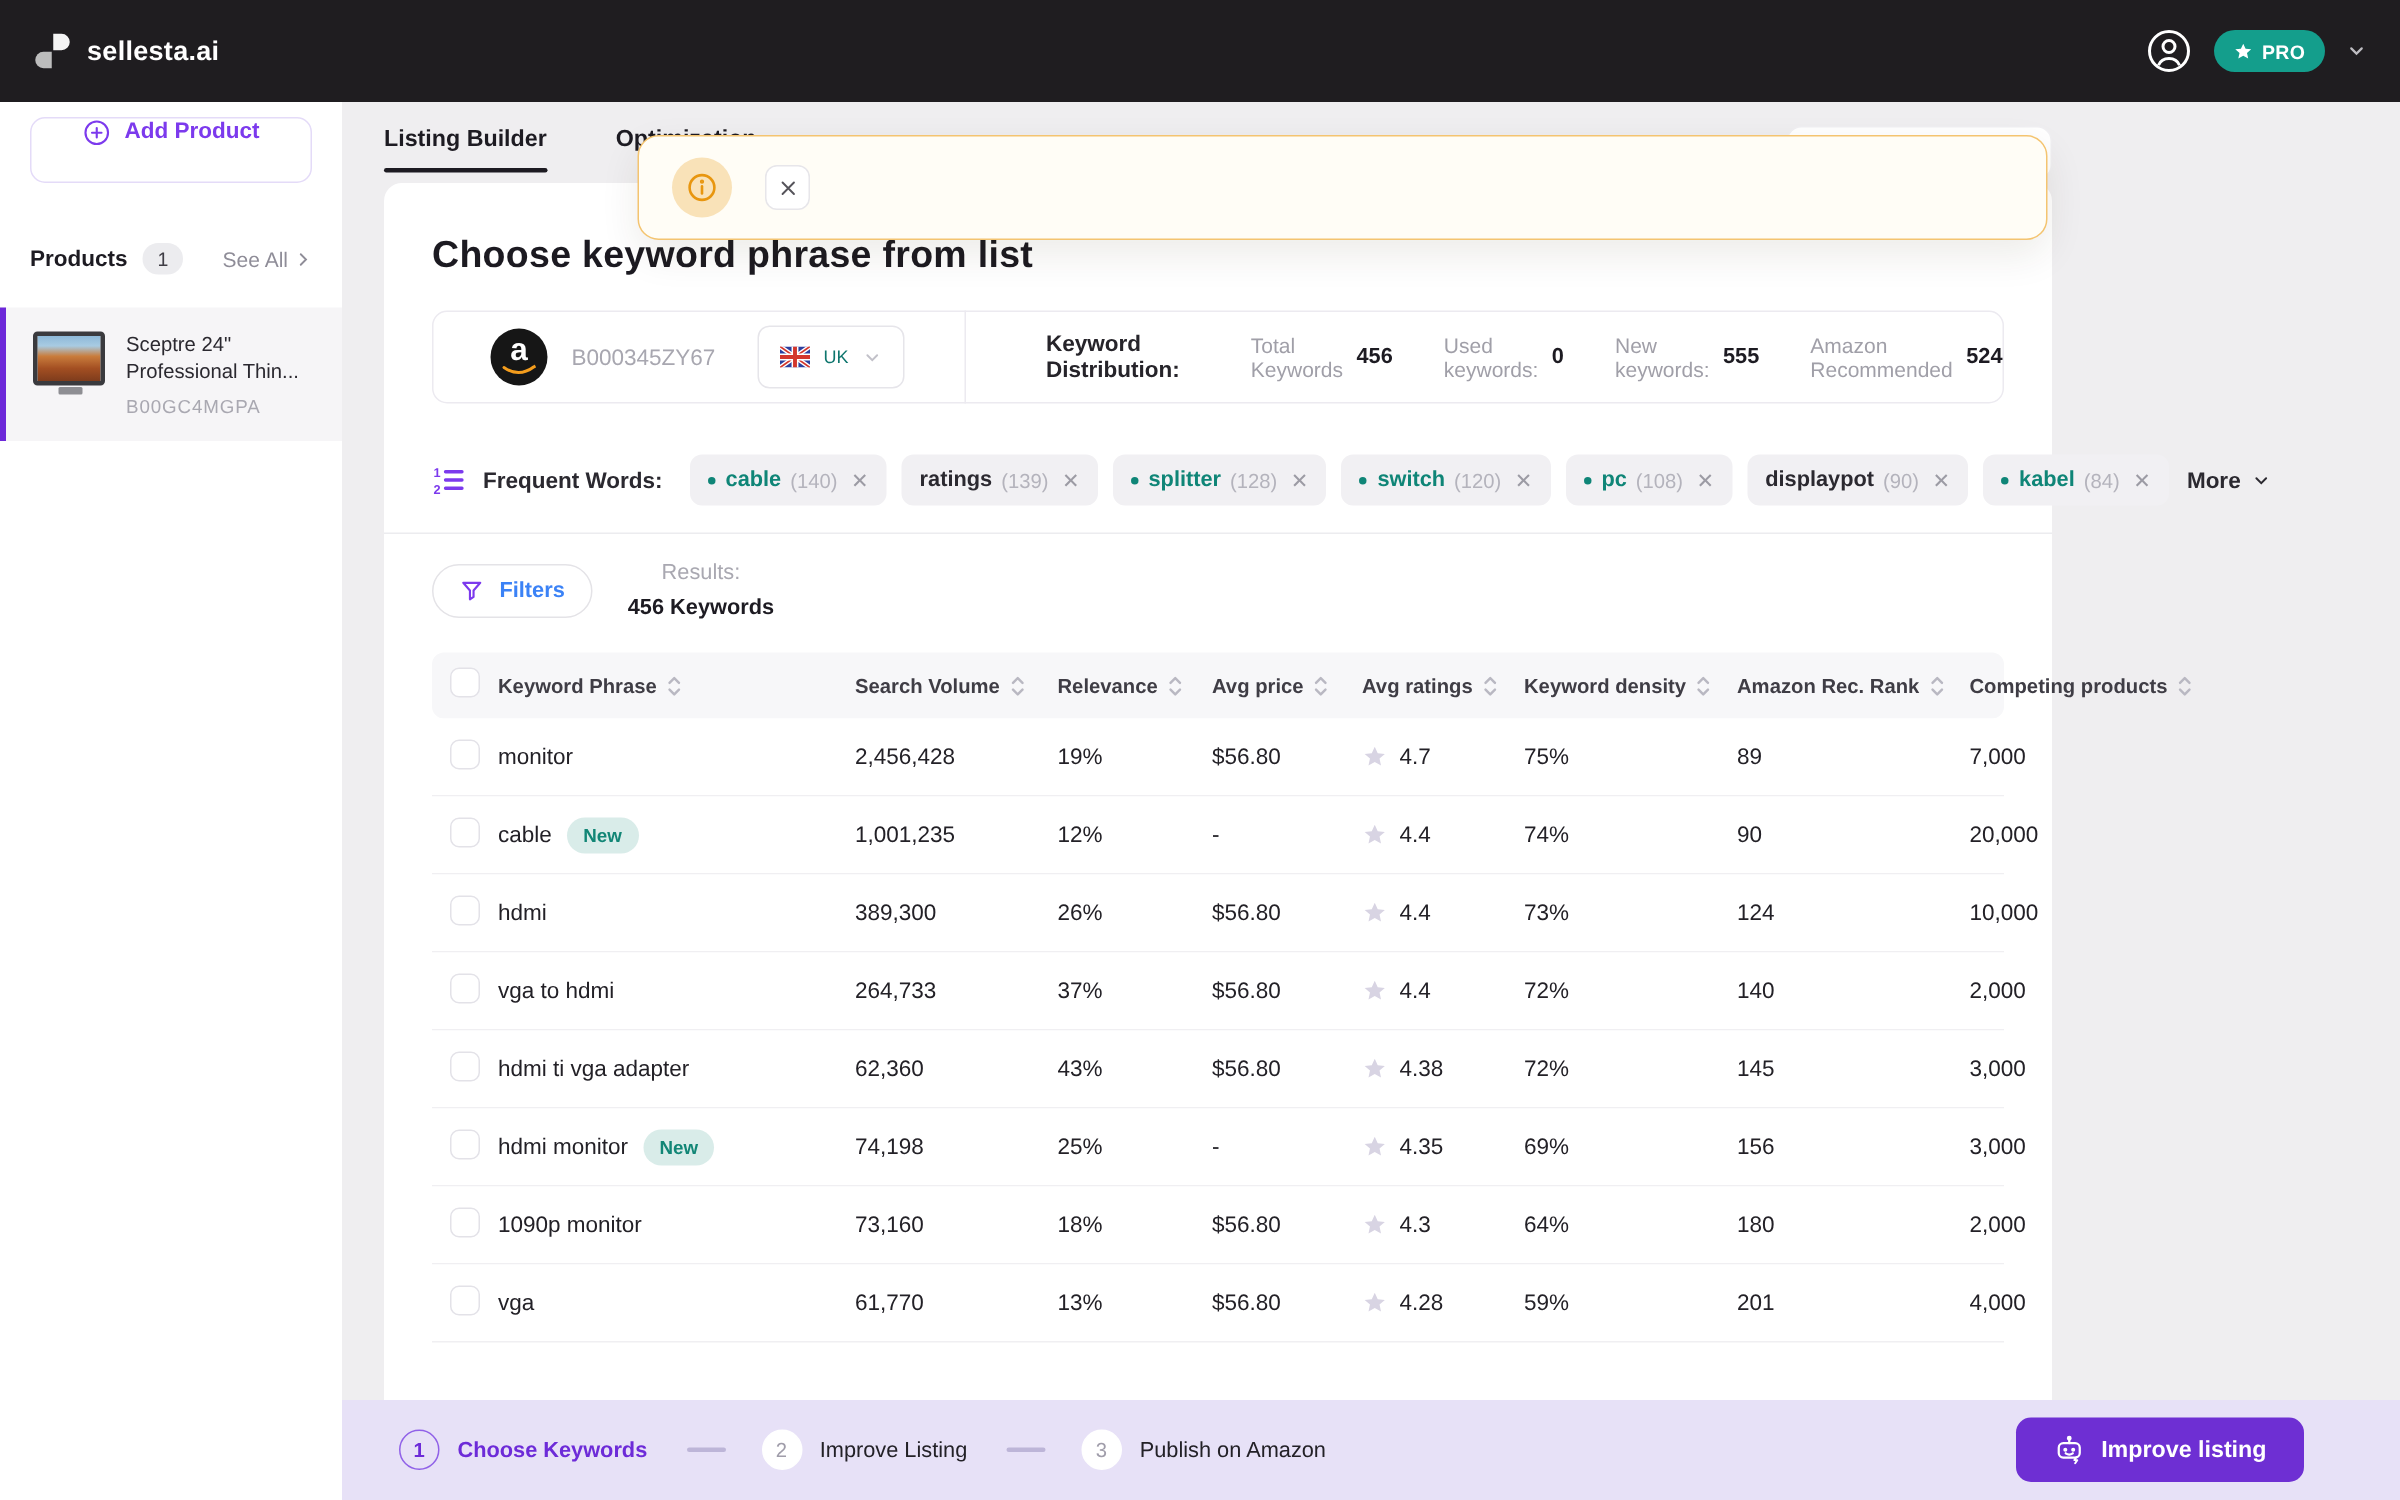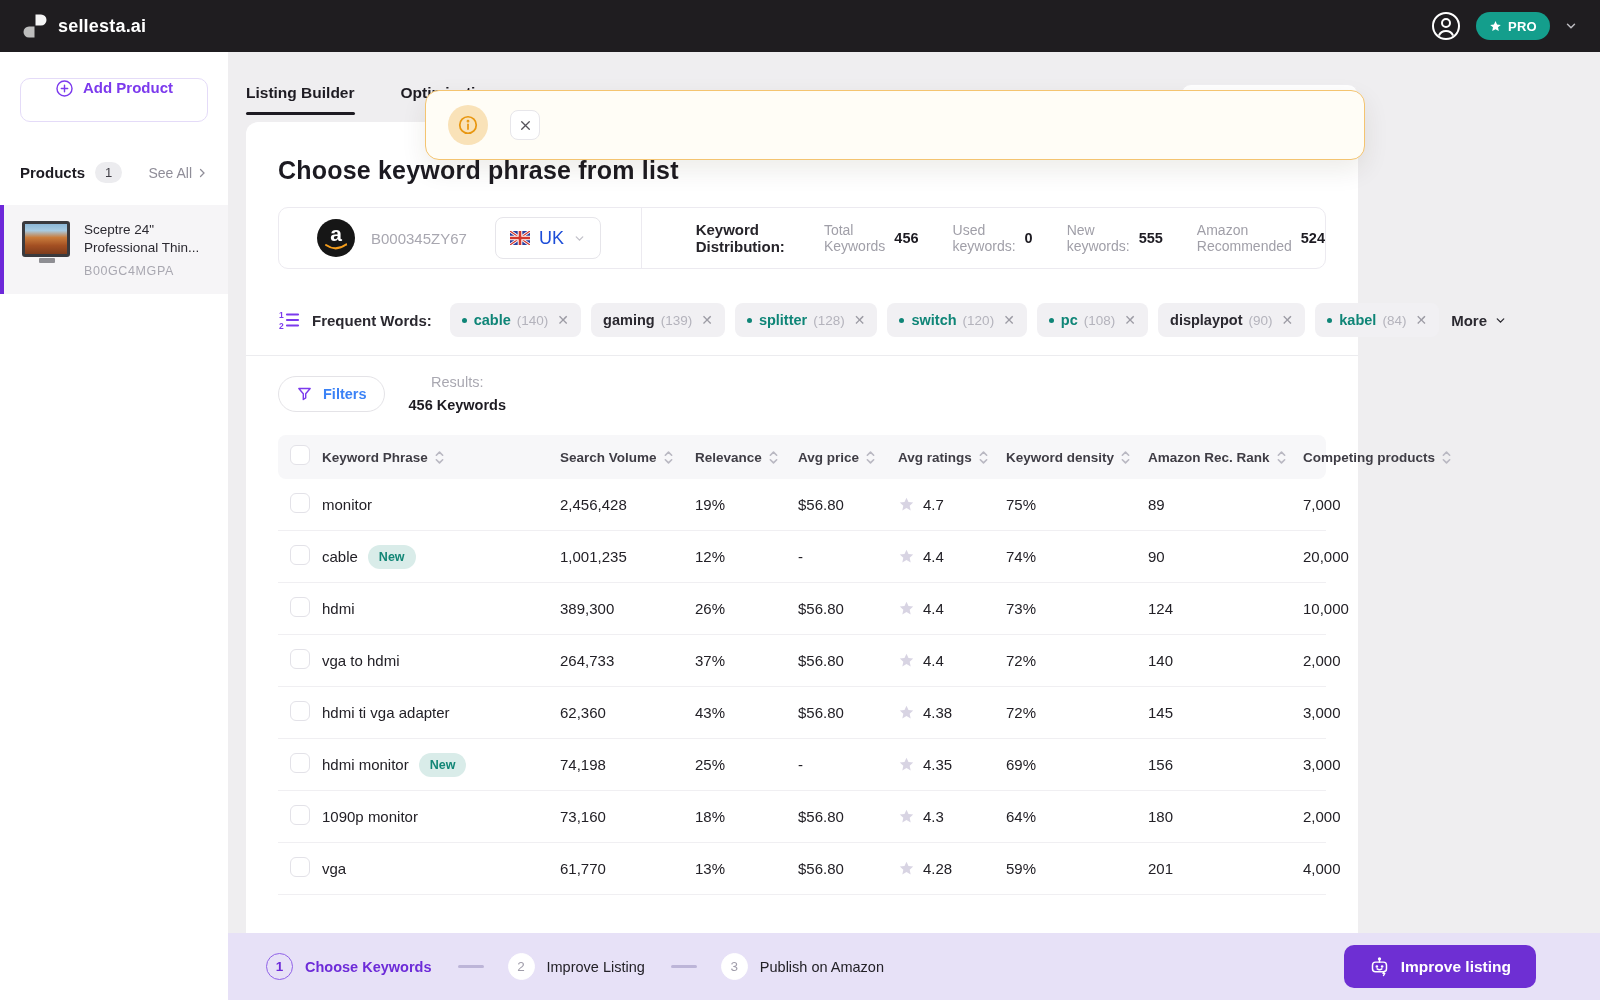"sellesta.ai" .topbar { height: 52px -> 68px }
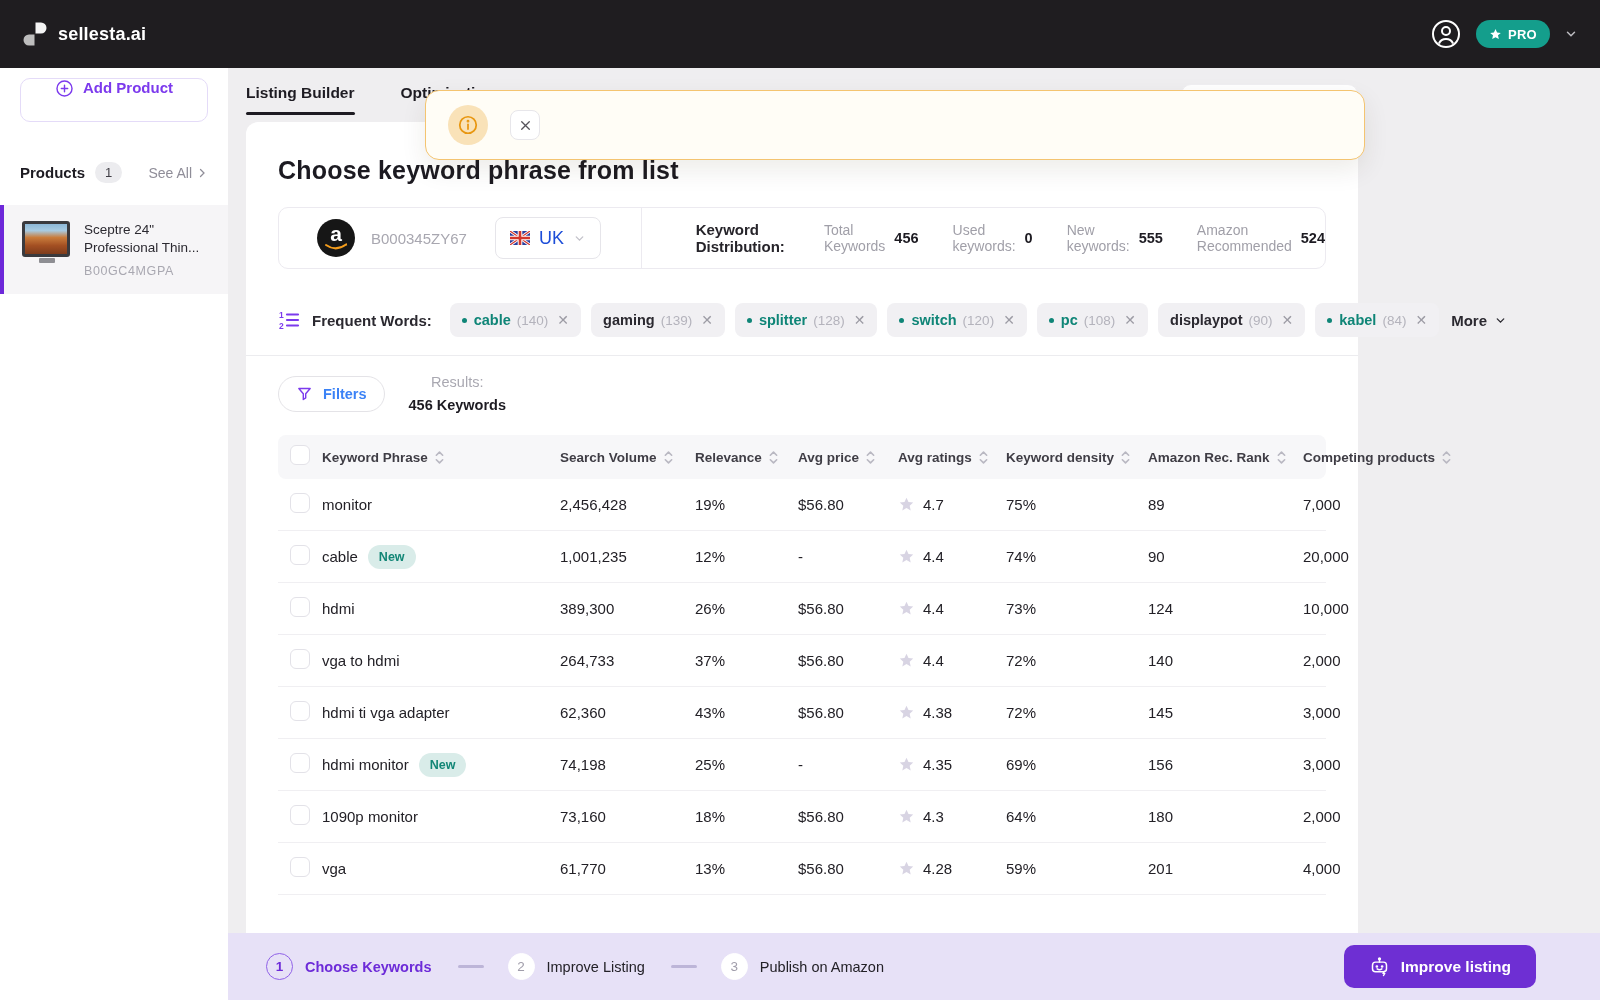"Listing Builder" .main { left: 218px -> 228px }
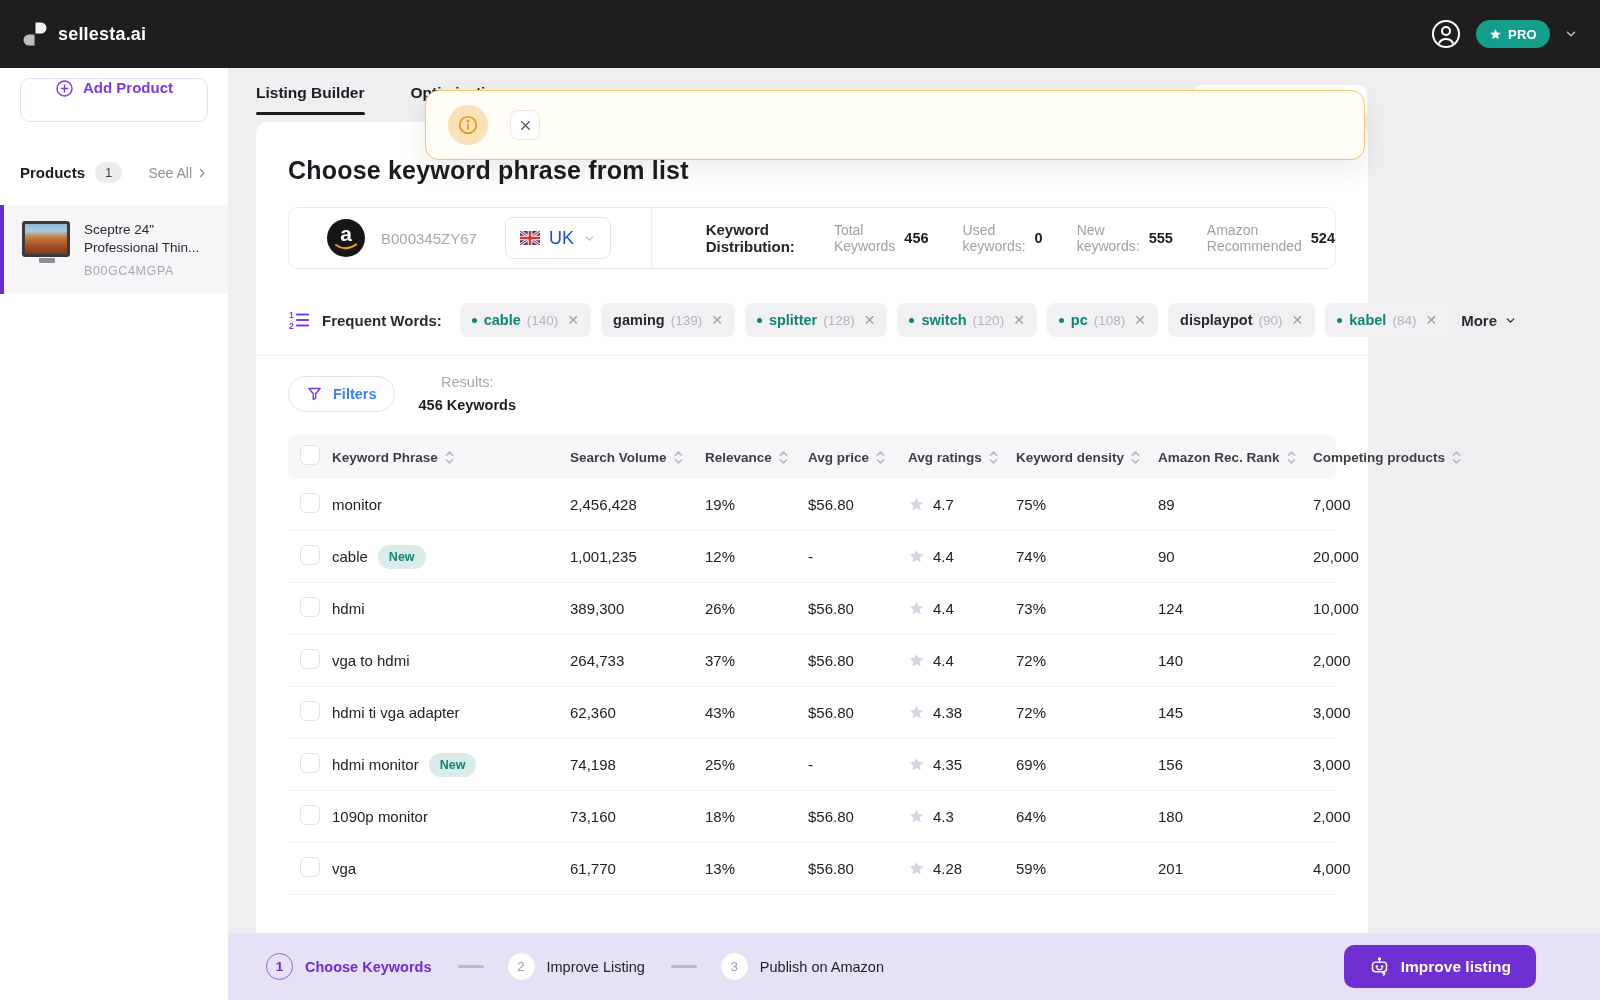"UK" .mk-label { color: #1d4ed8 -> #0f766e; font-size: 18px -> 12px }
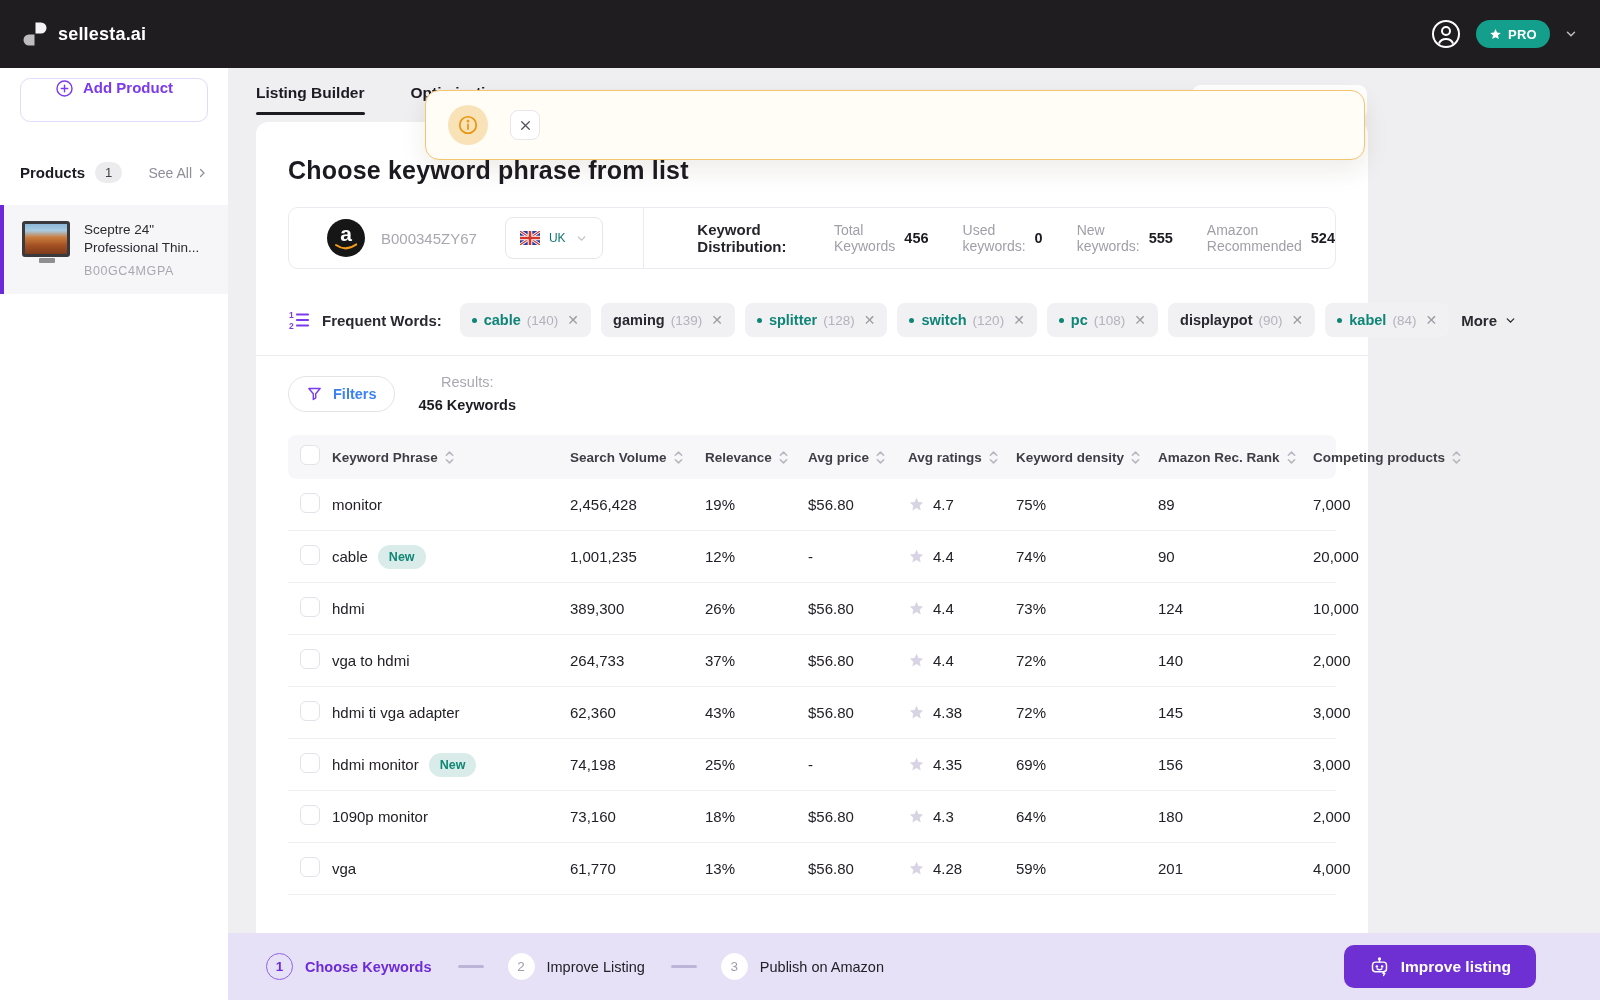"gaming" span.word { text: gaming -> ratings }
